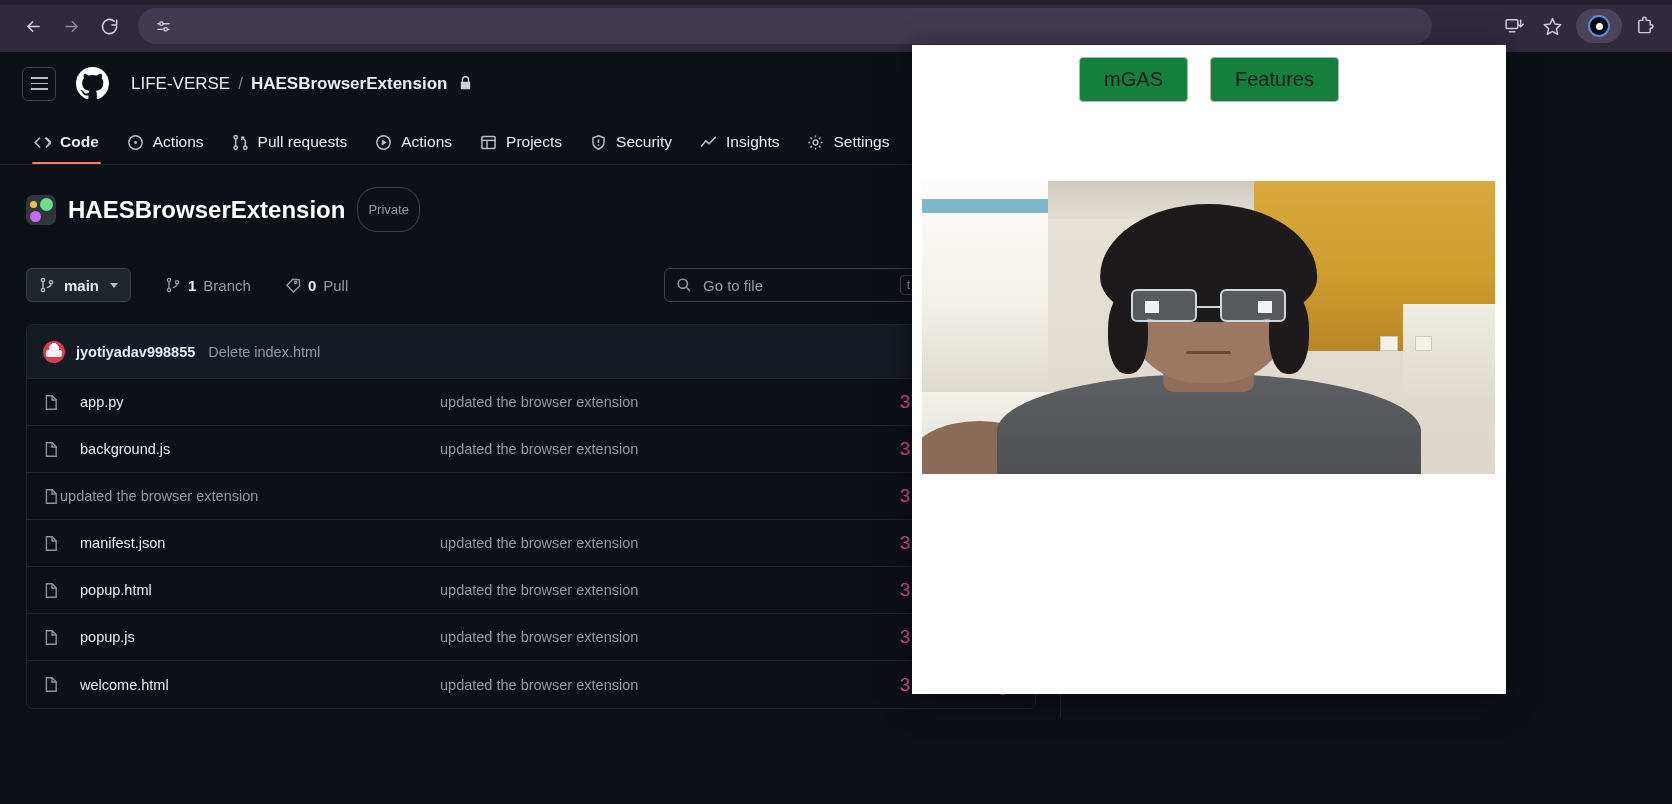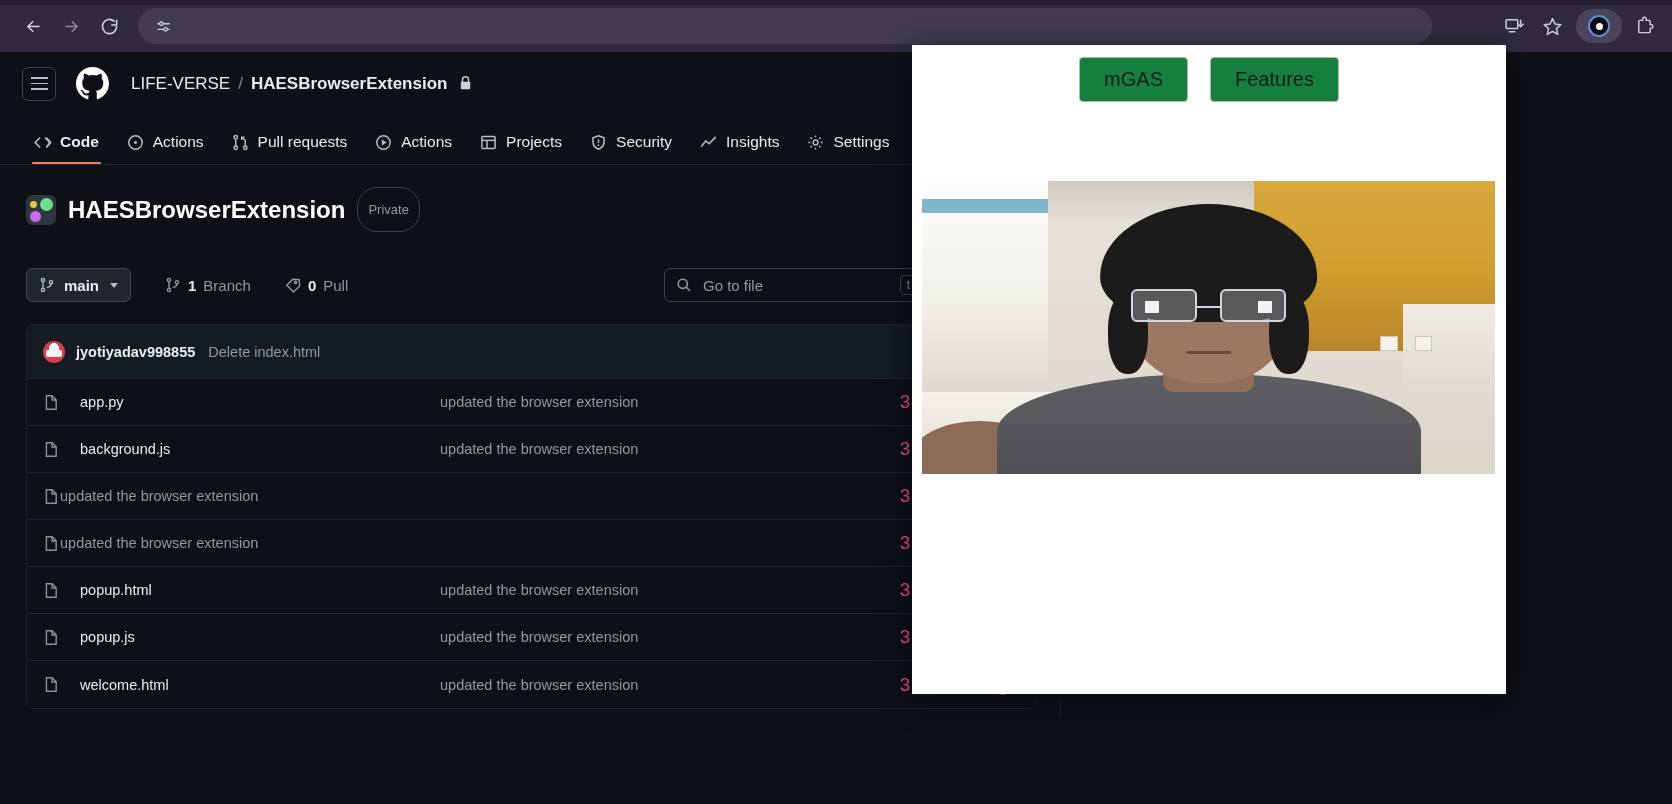"manifest.json" span.fname { html: none -> <span>manifest.json</span> }
